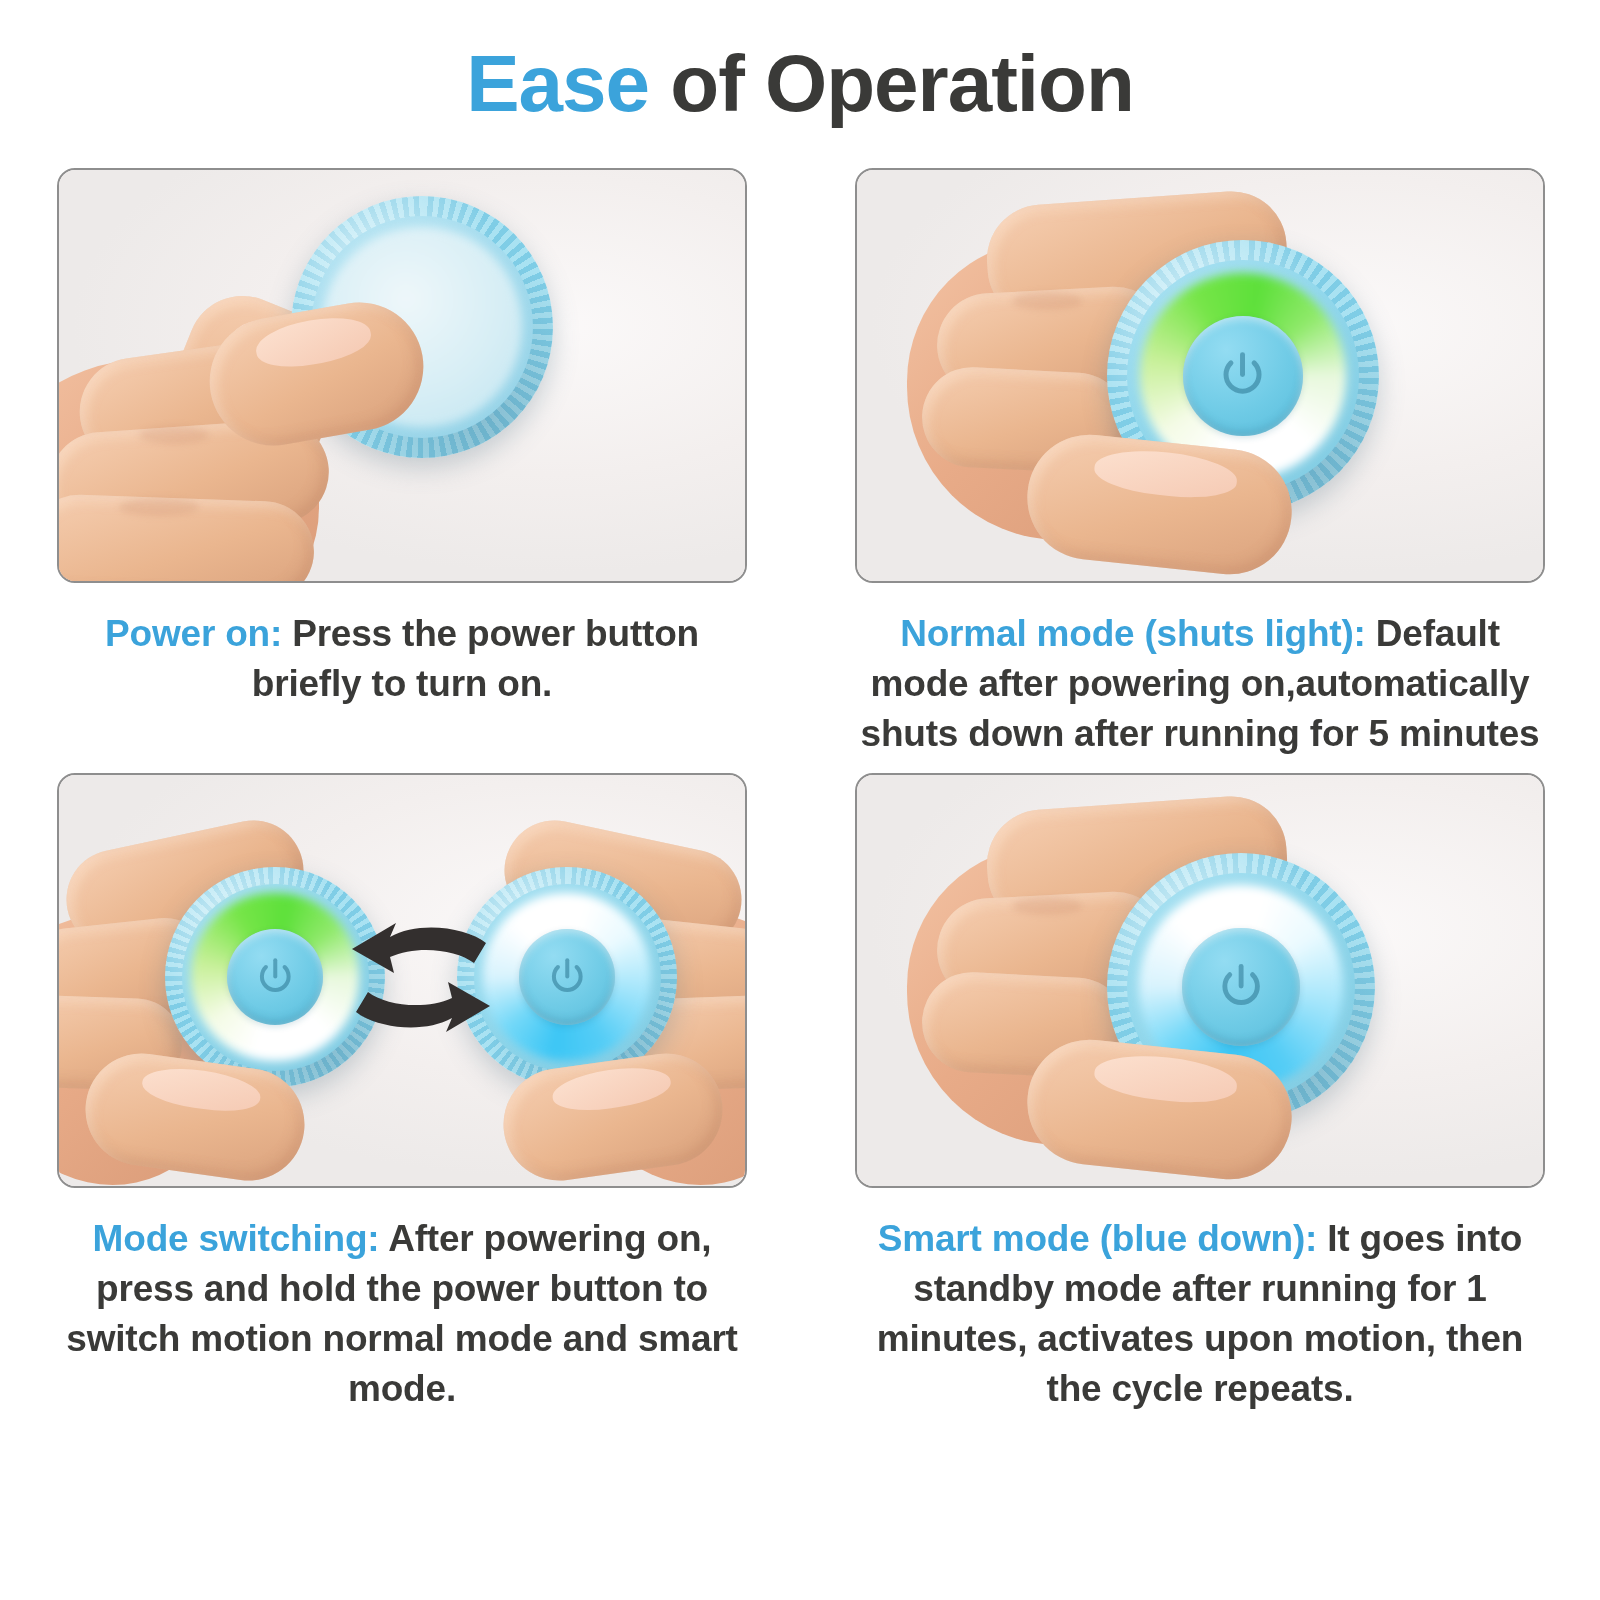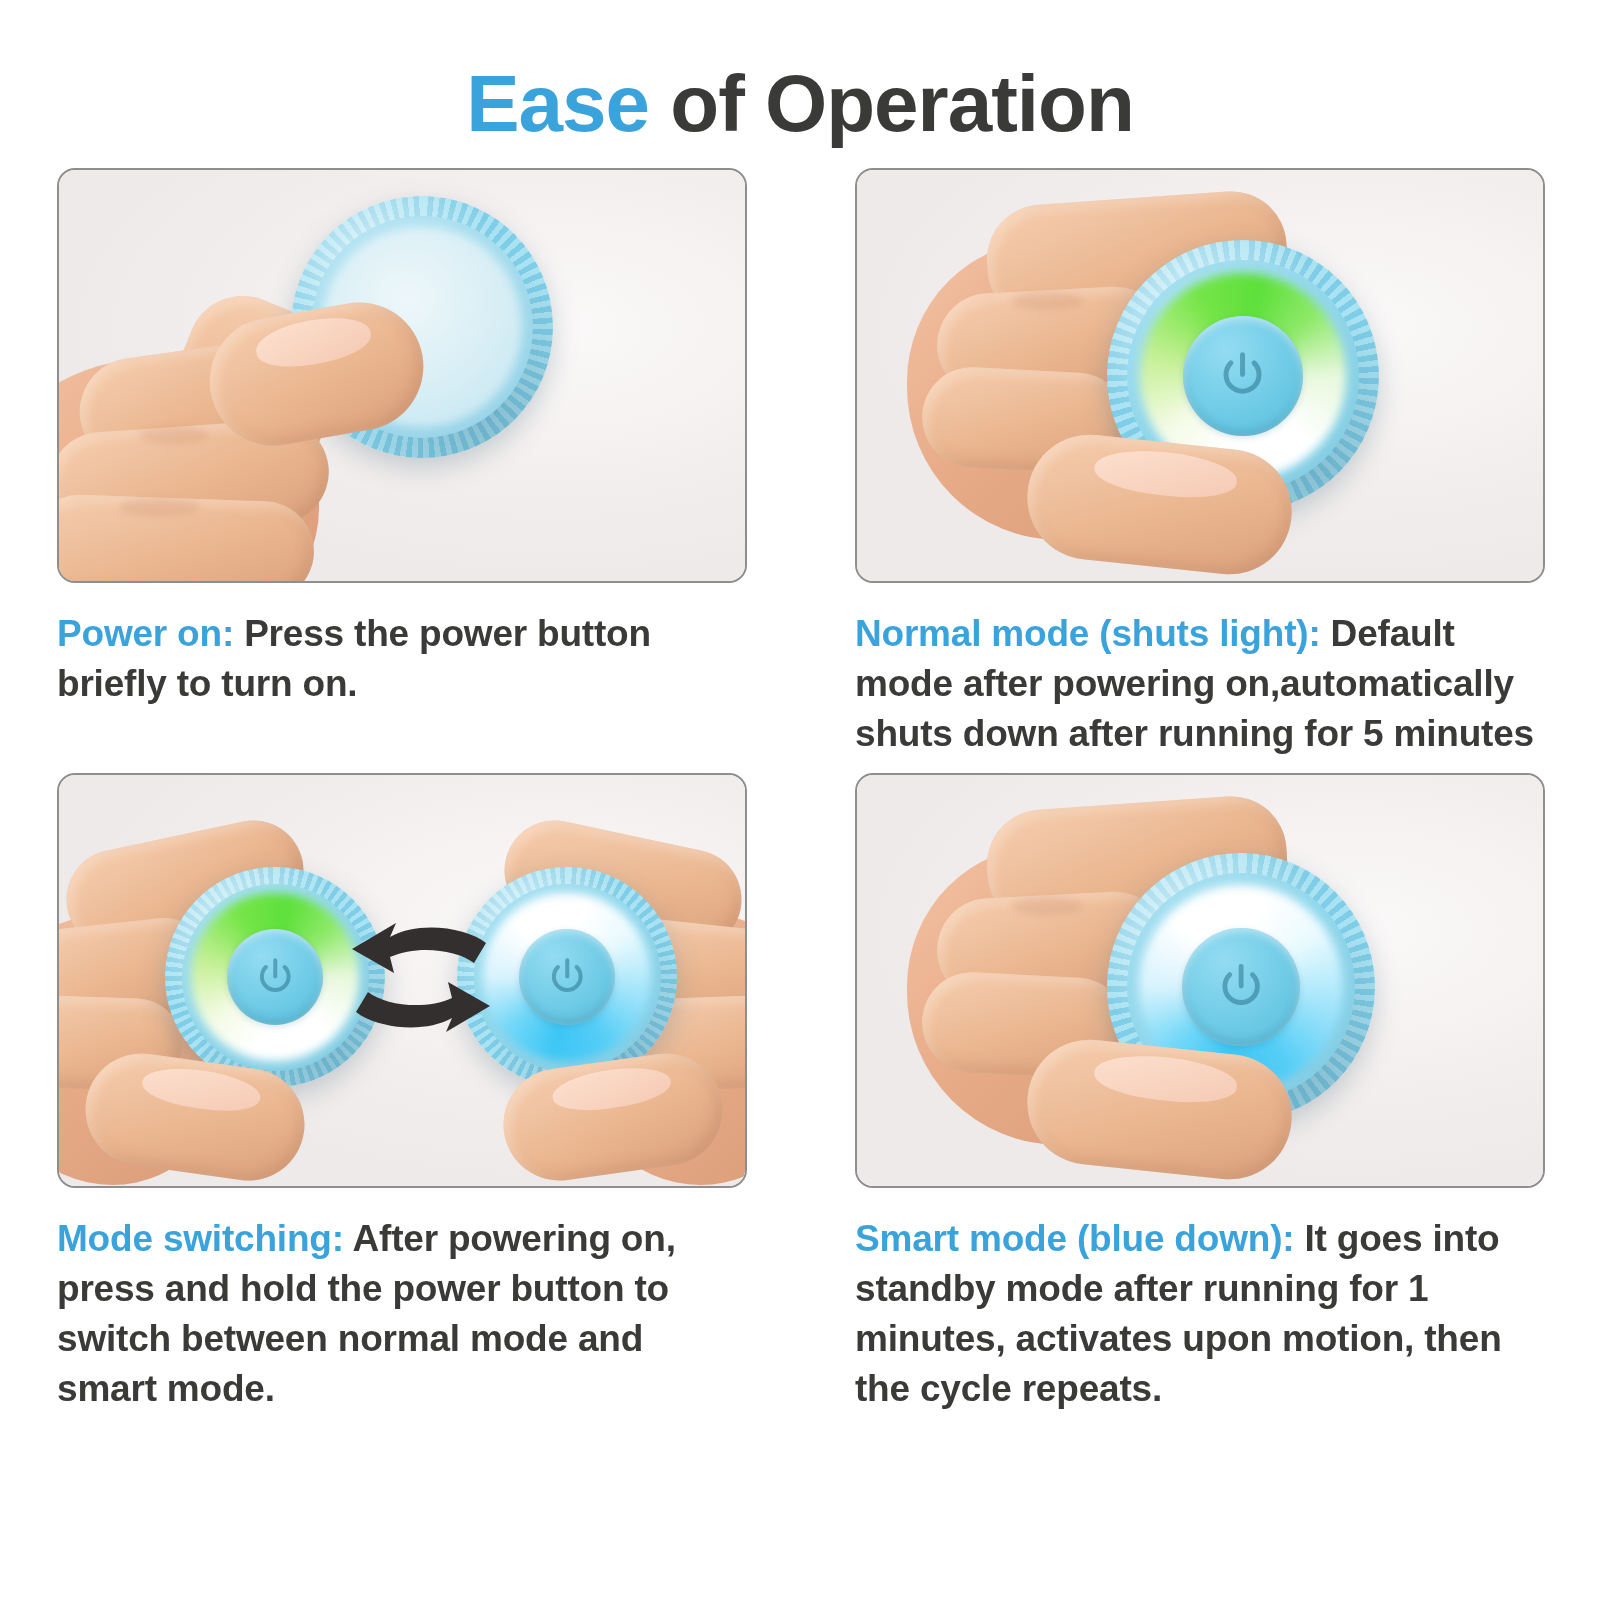"Ease of Operation" .title { margin-top: 20px -> none }
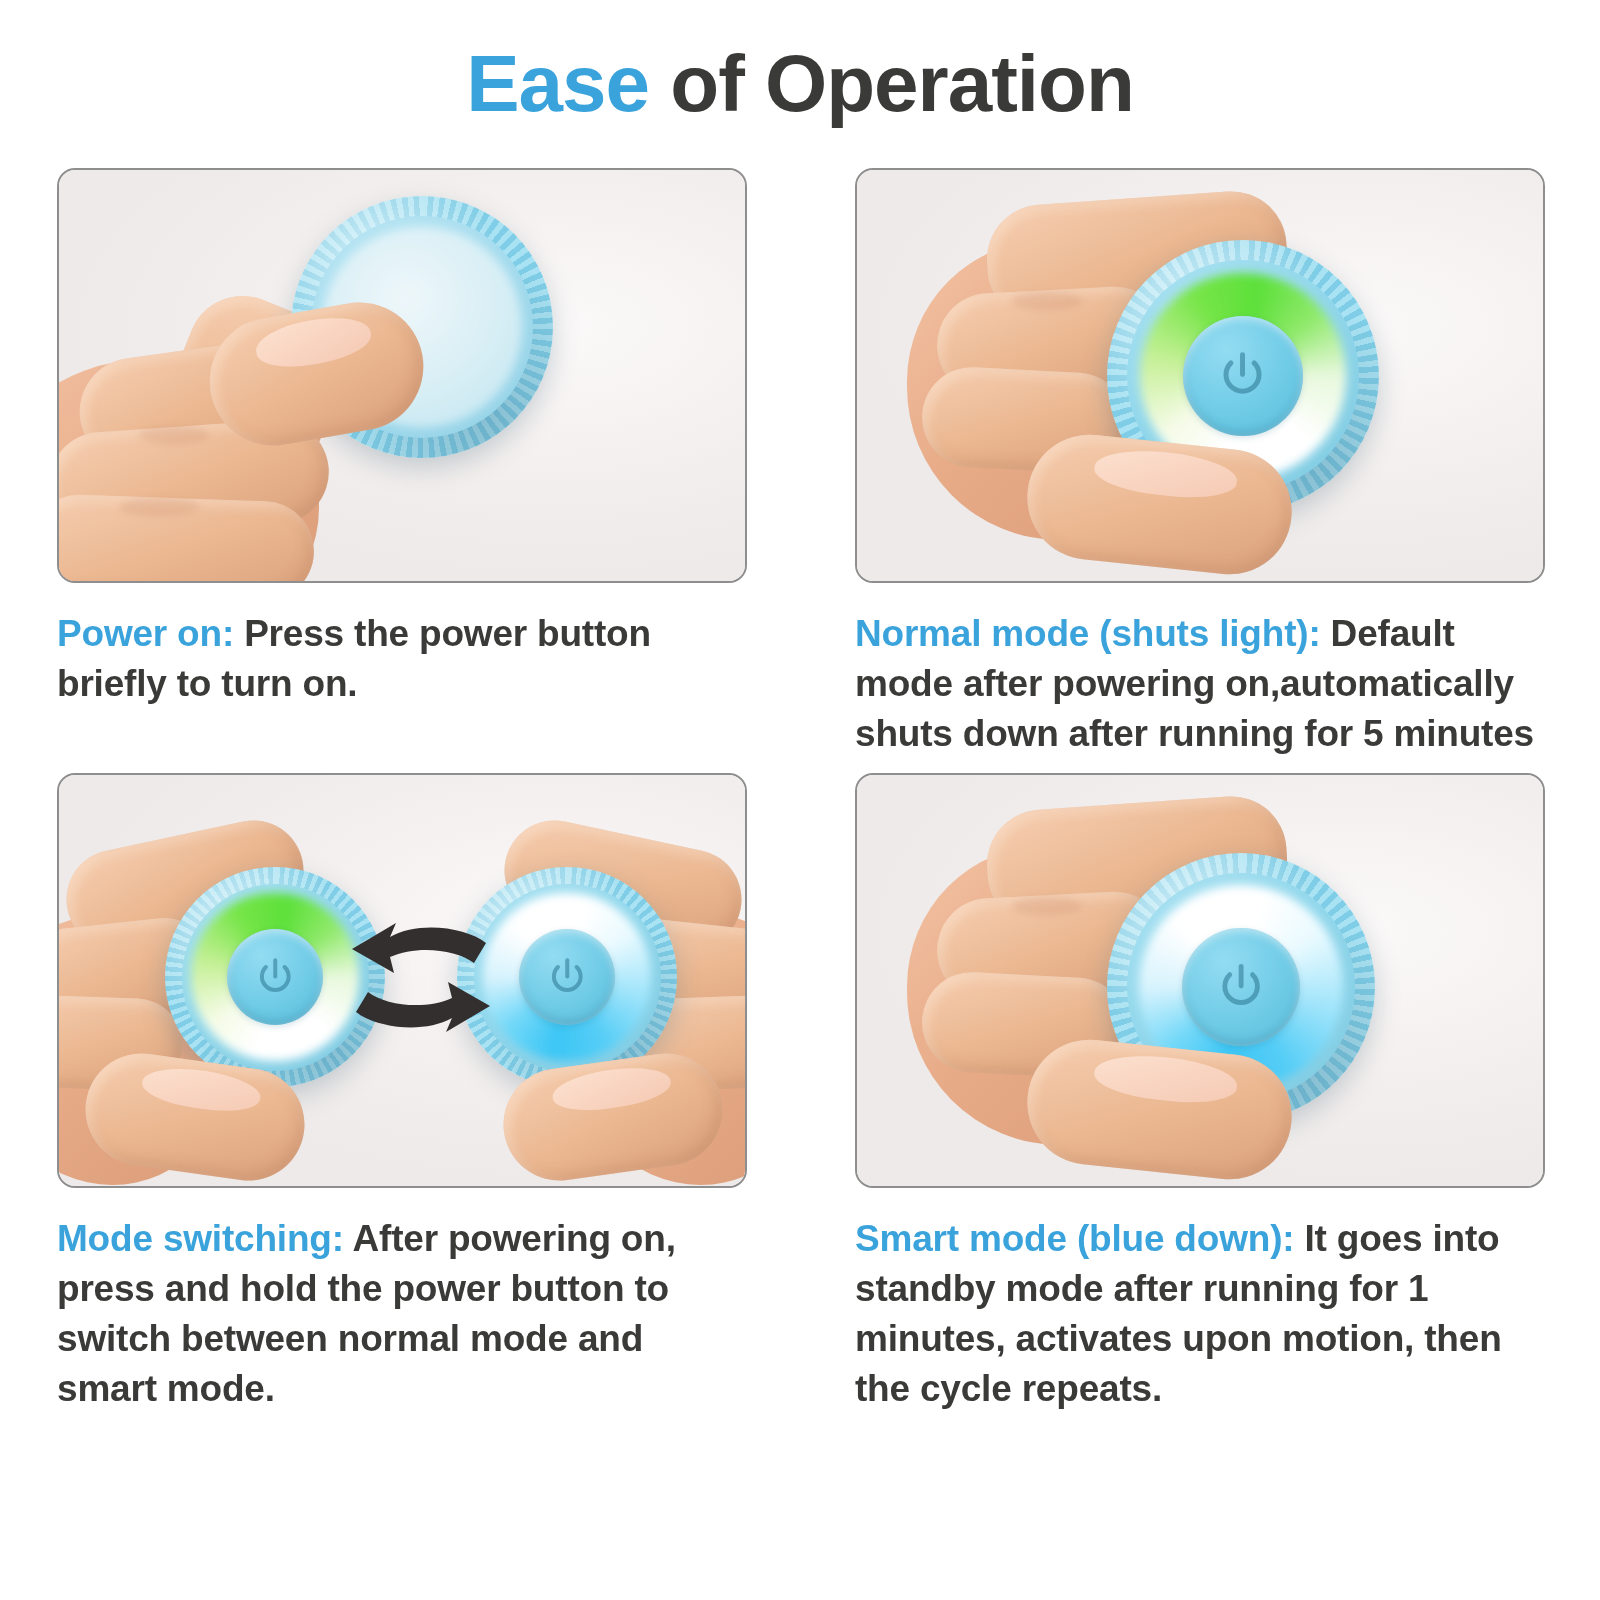"Power on: Press the power" .grid { text-align: none -> center }
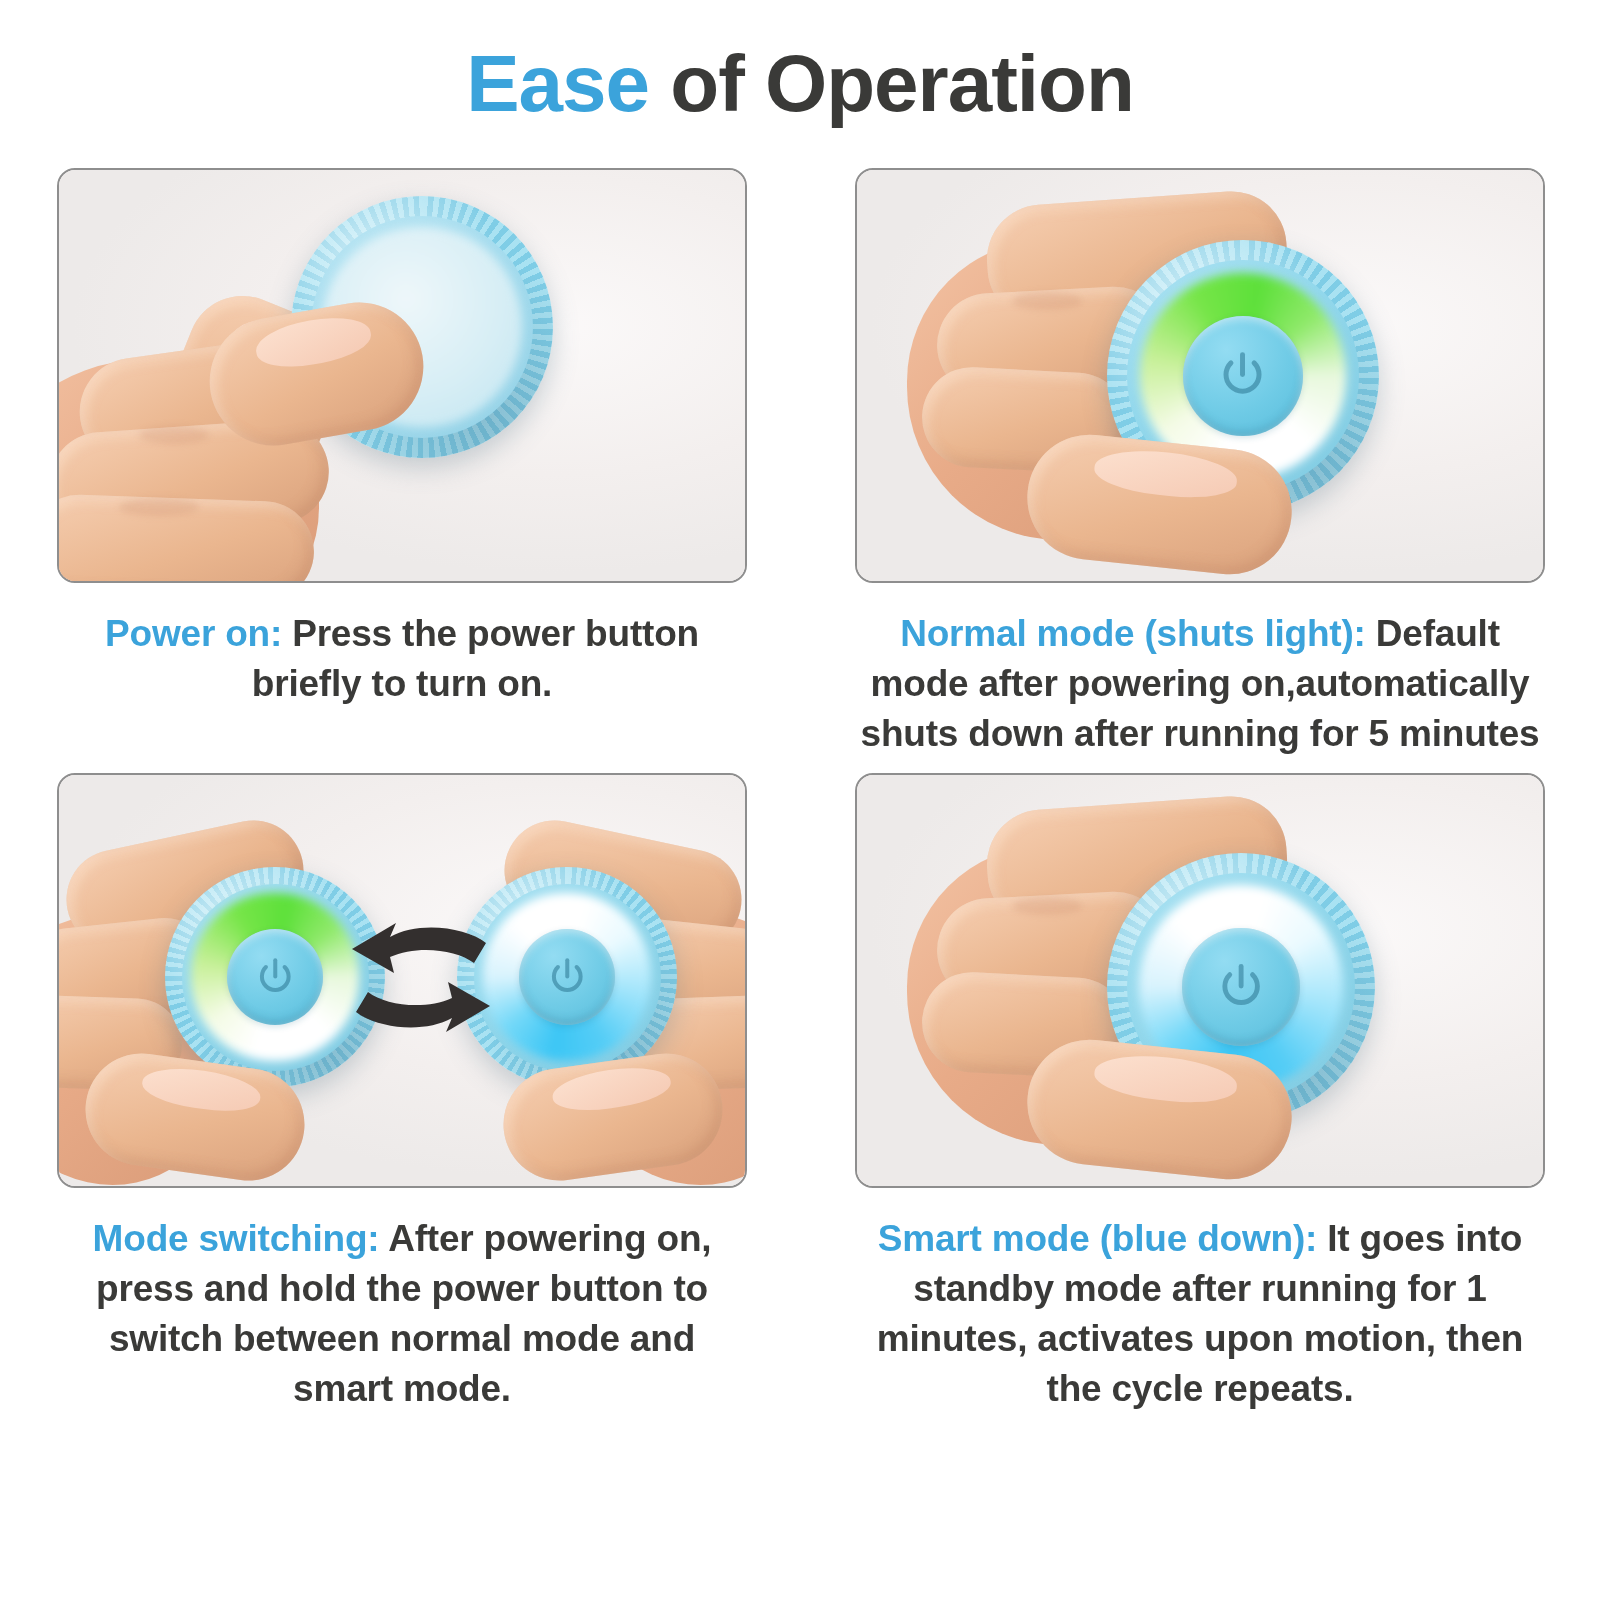"After powering on, press and" span { text: between -> motion }
